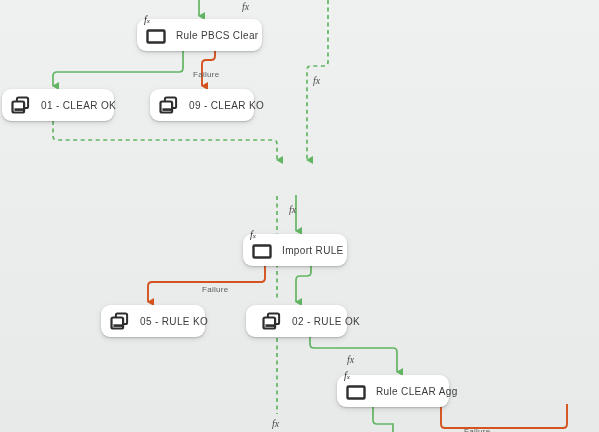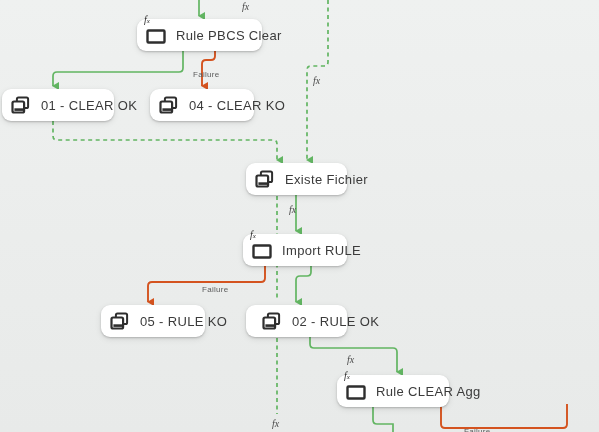"Rule PBCS Clear" .node .label { font-size: 13px -> 10px }
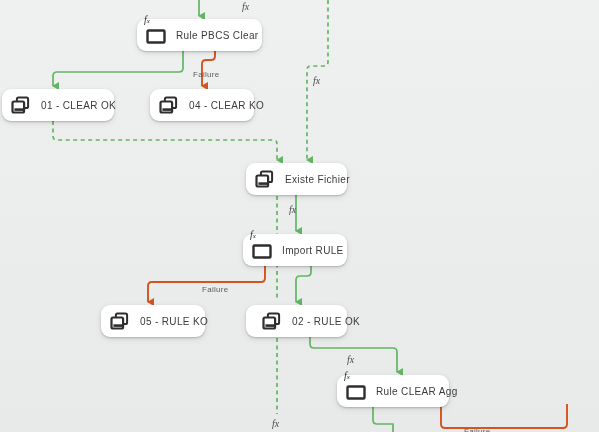"04 - CLEAR KO" span.label { text: 04 -> 09 }
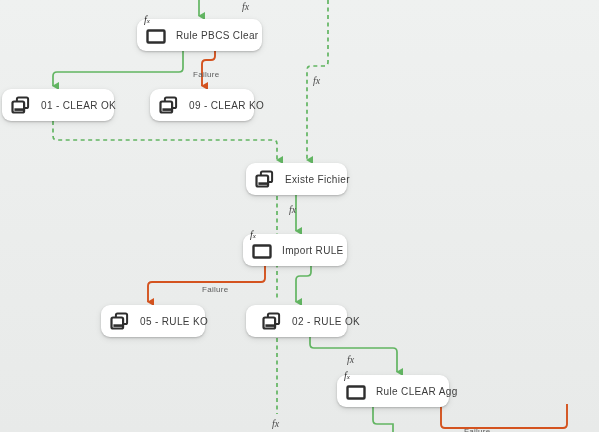"Existe Fichier" div.node { html: <div> <div> <svg> <path></path> <path></path> <path></path> </svg> </div> <span>Existe Fichier</span> </div> -> none }
